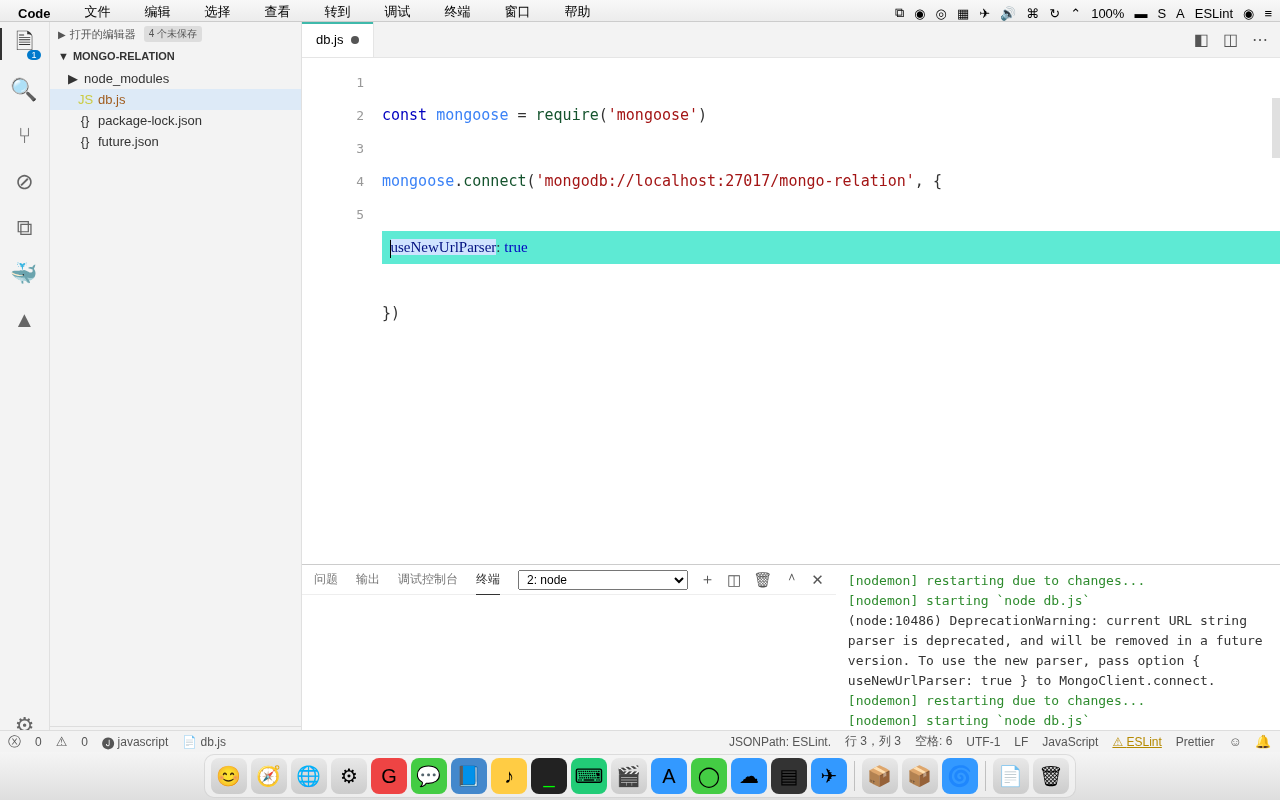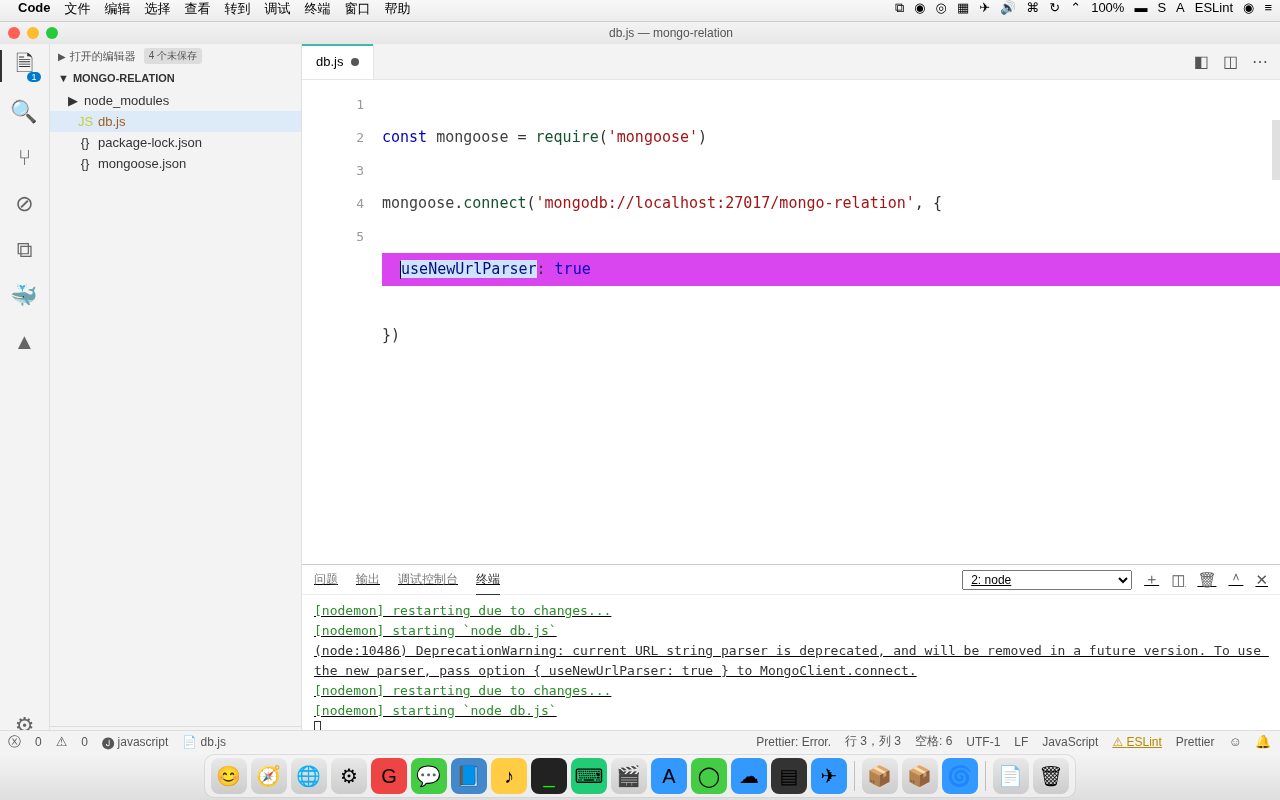"Code" .menubar { align-items: flex-start -> flex-end }
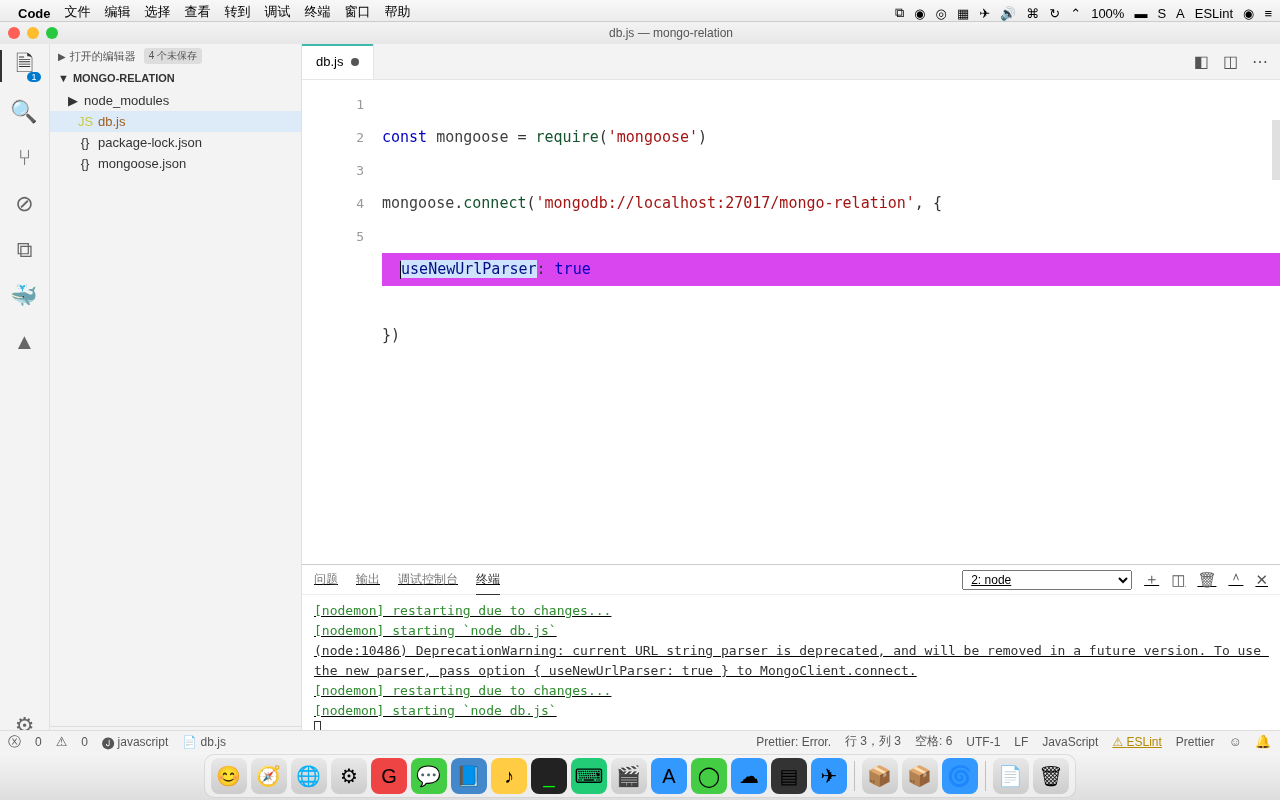"文件" .menubar .mitem { margin-left: none -> 20px }
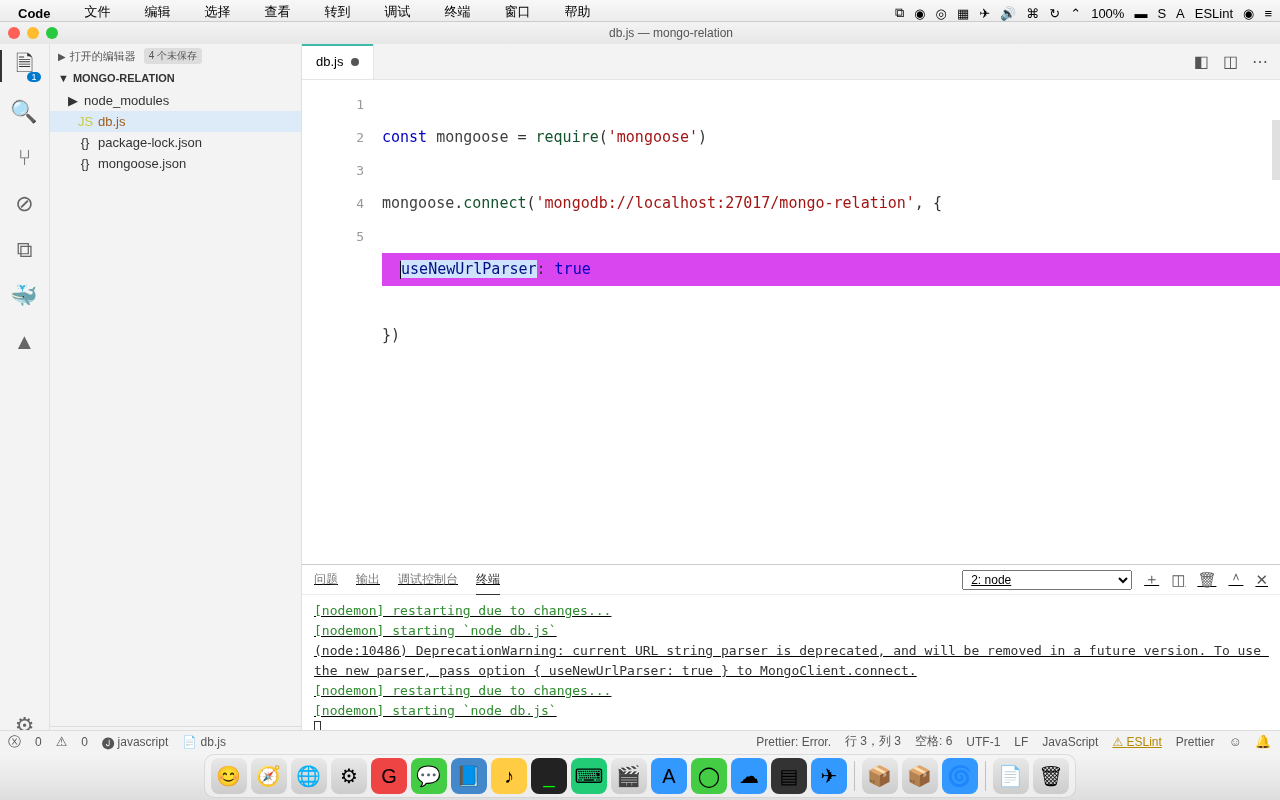"db.js — mongo-relation" div.titlebar { html: <div> <div> <div></div> <div></div> <div></div> </div> <div>db.js — mongo-relation</div> </div> -> none }
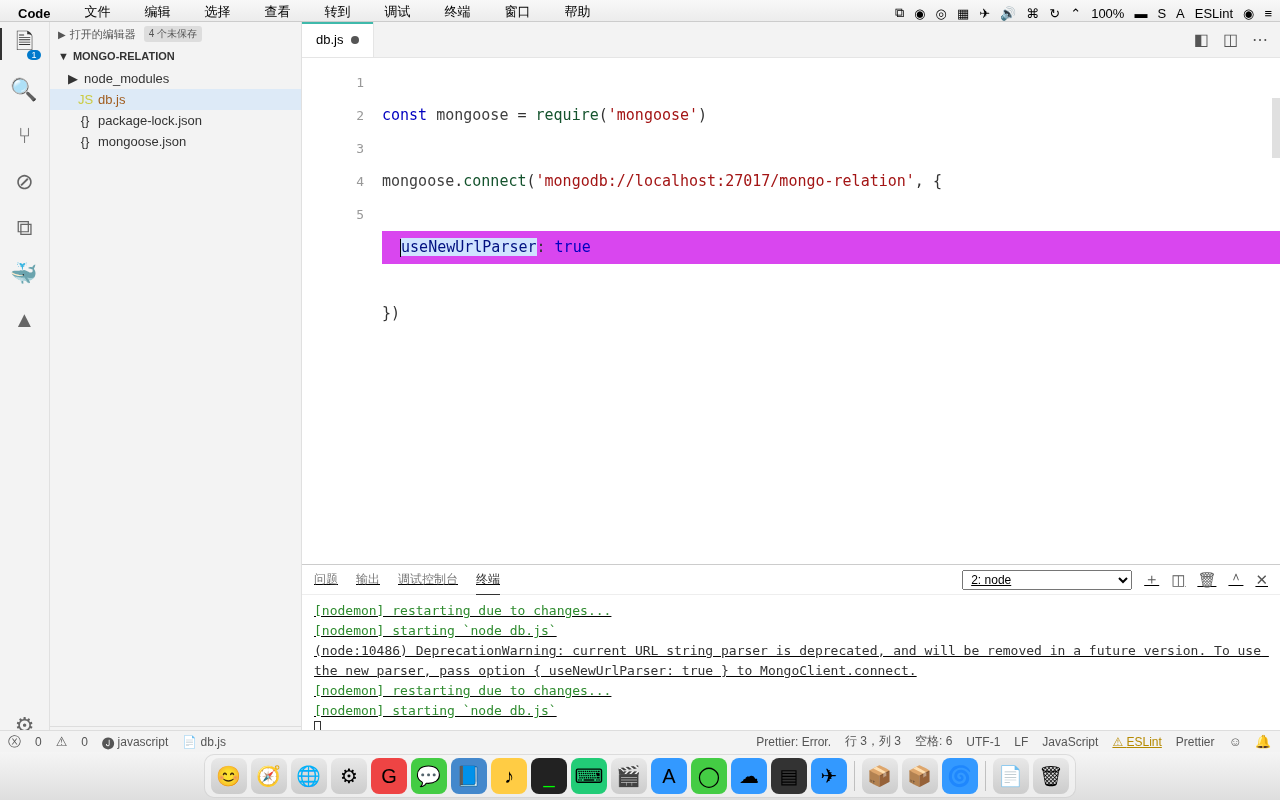"mongoose" .var { color: #404040 -> #3b82f6 }
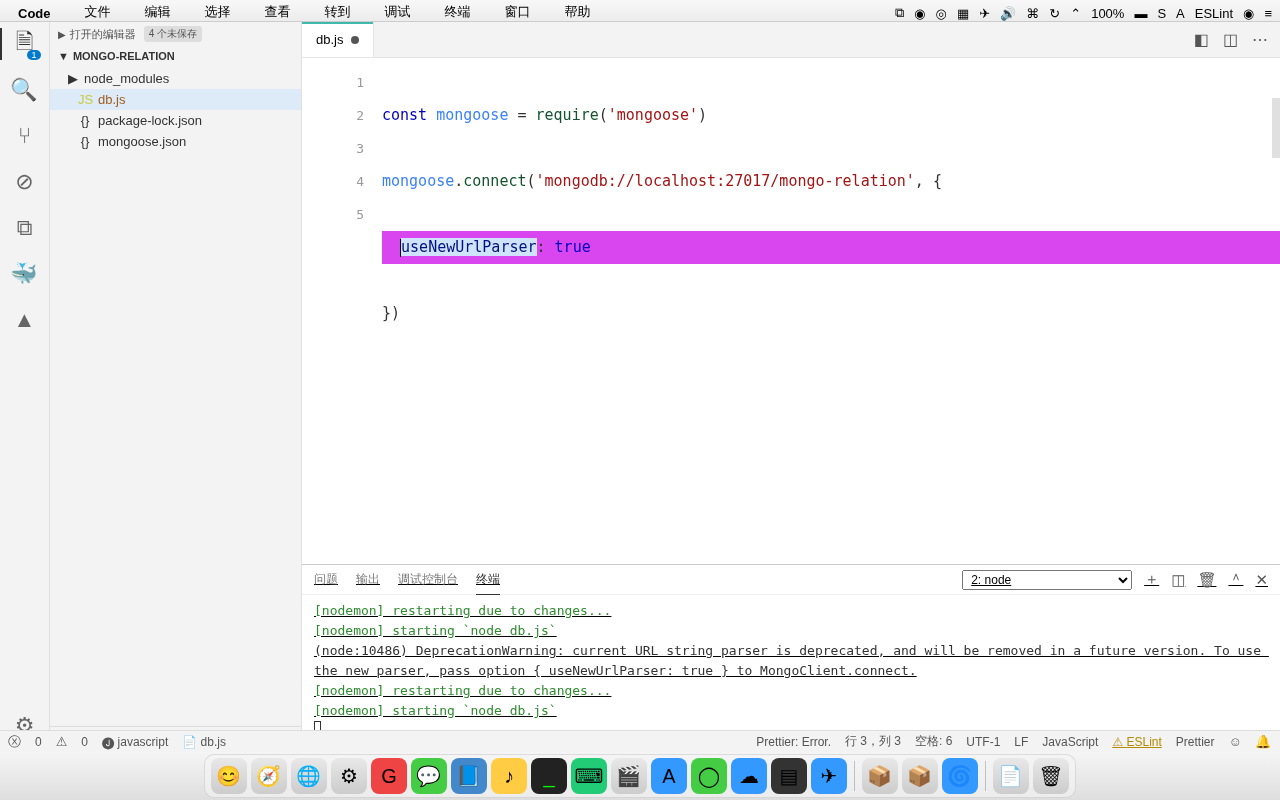"mongoose.json" span { text: mongoose.json -> future.json }
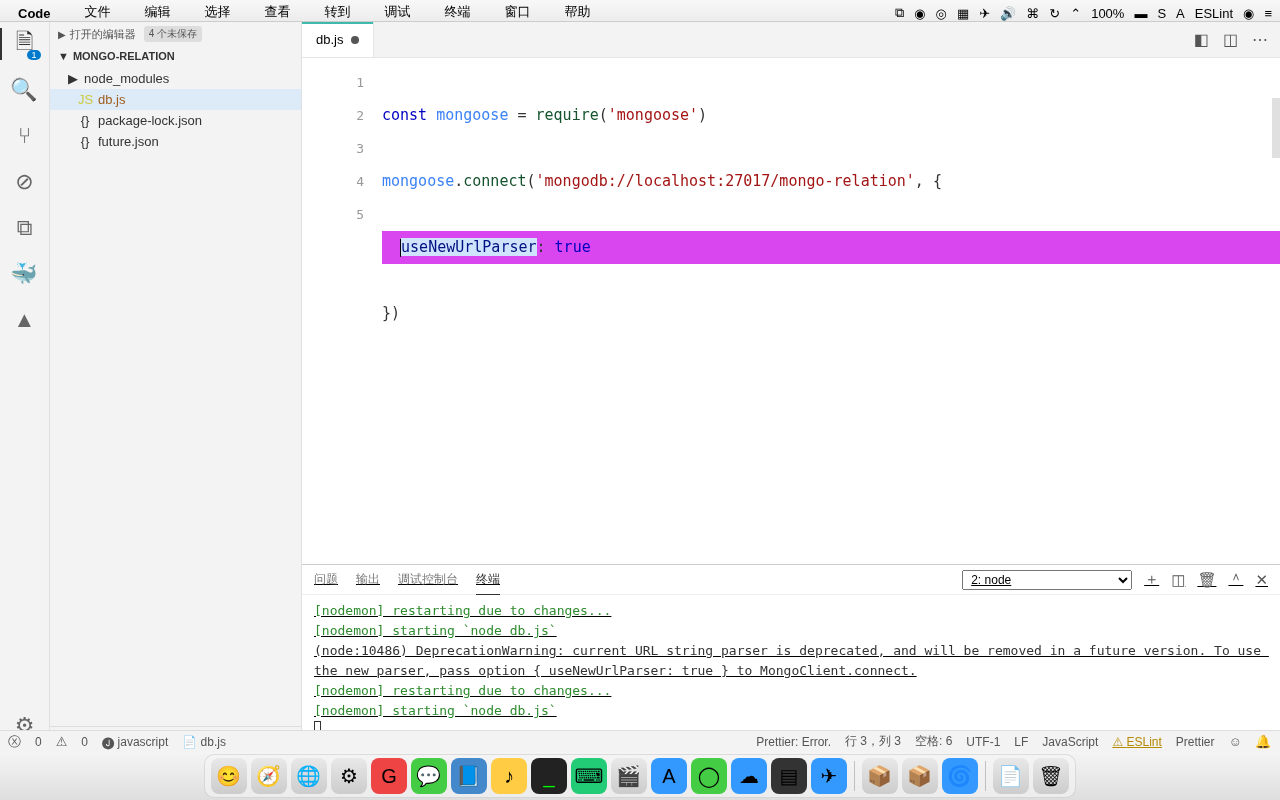"useNewUrlParser: true" .code .hl { background: #d946ef -> #5eead4; font-family: none -> Liberation Serif, serif }
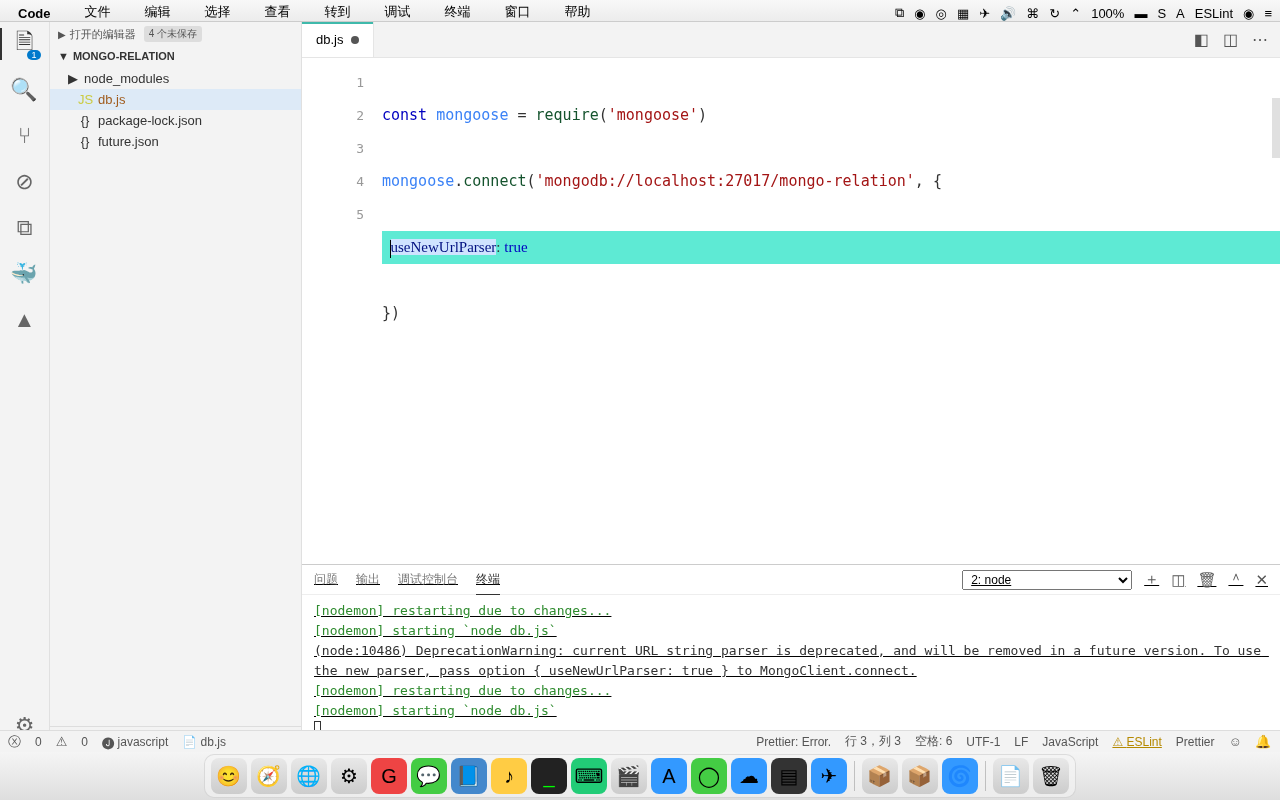"问题" .panel { flex-direction: column -> row; text-decoration: underline -> none }
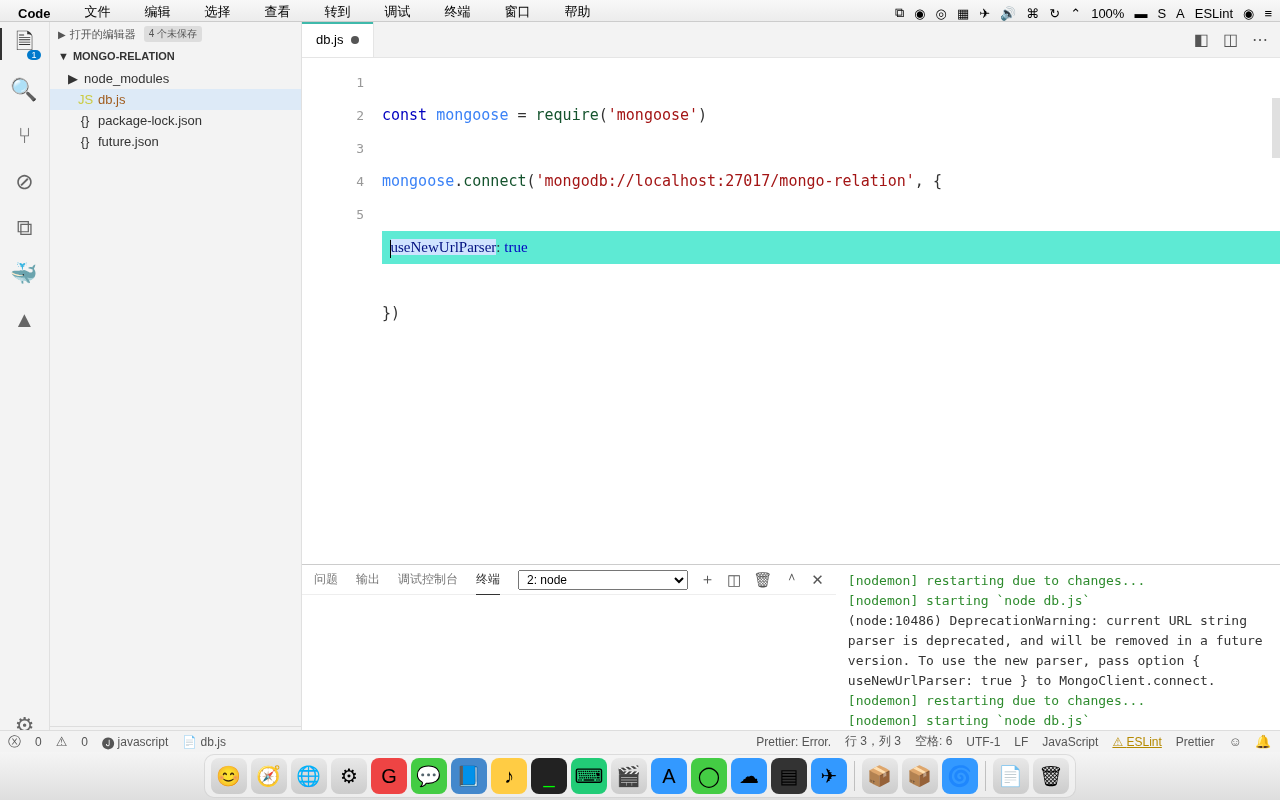"Prettier: Error." span { text: Prettier: Error -> JSONPath: ESLint }
